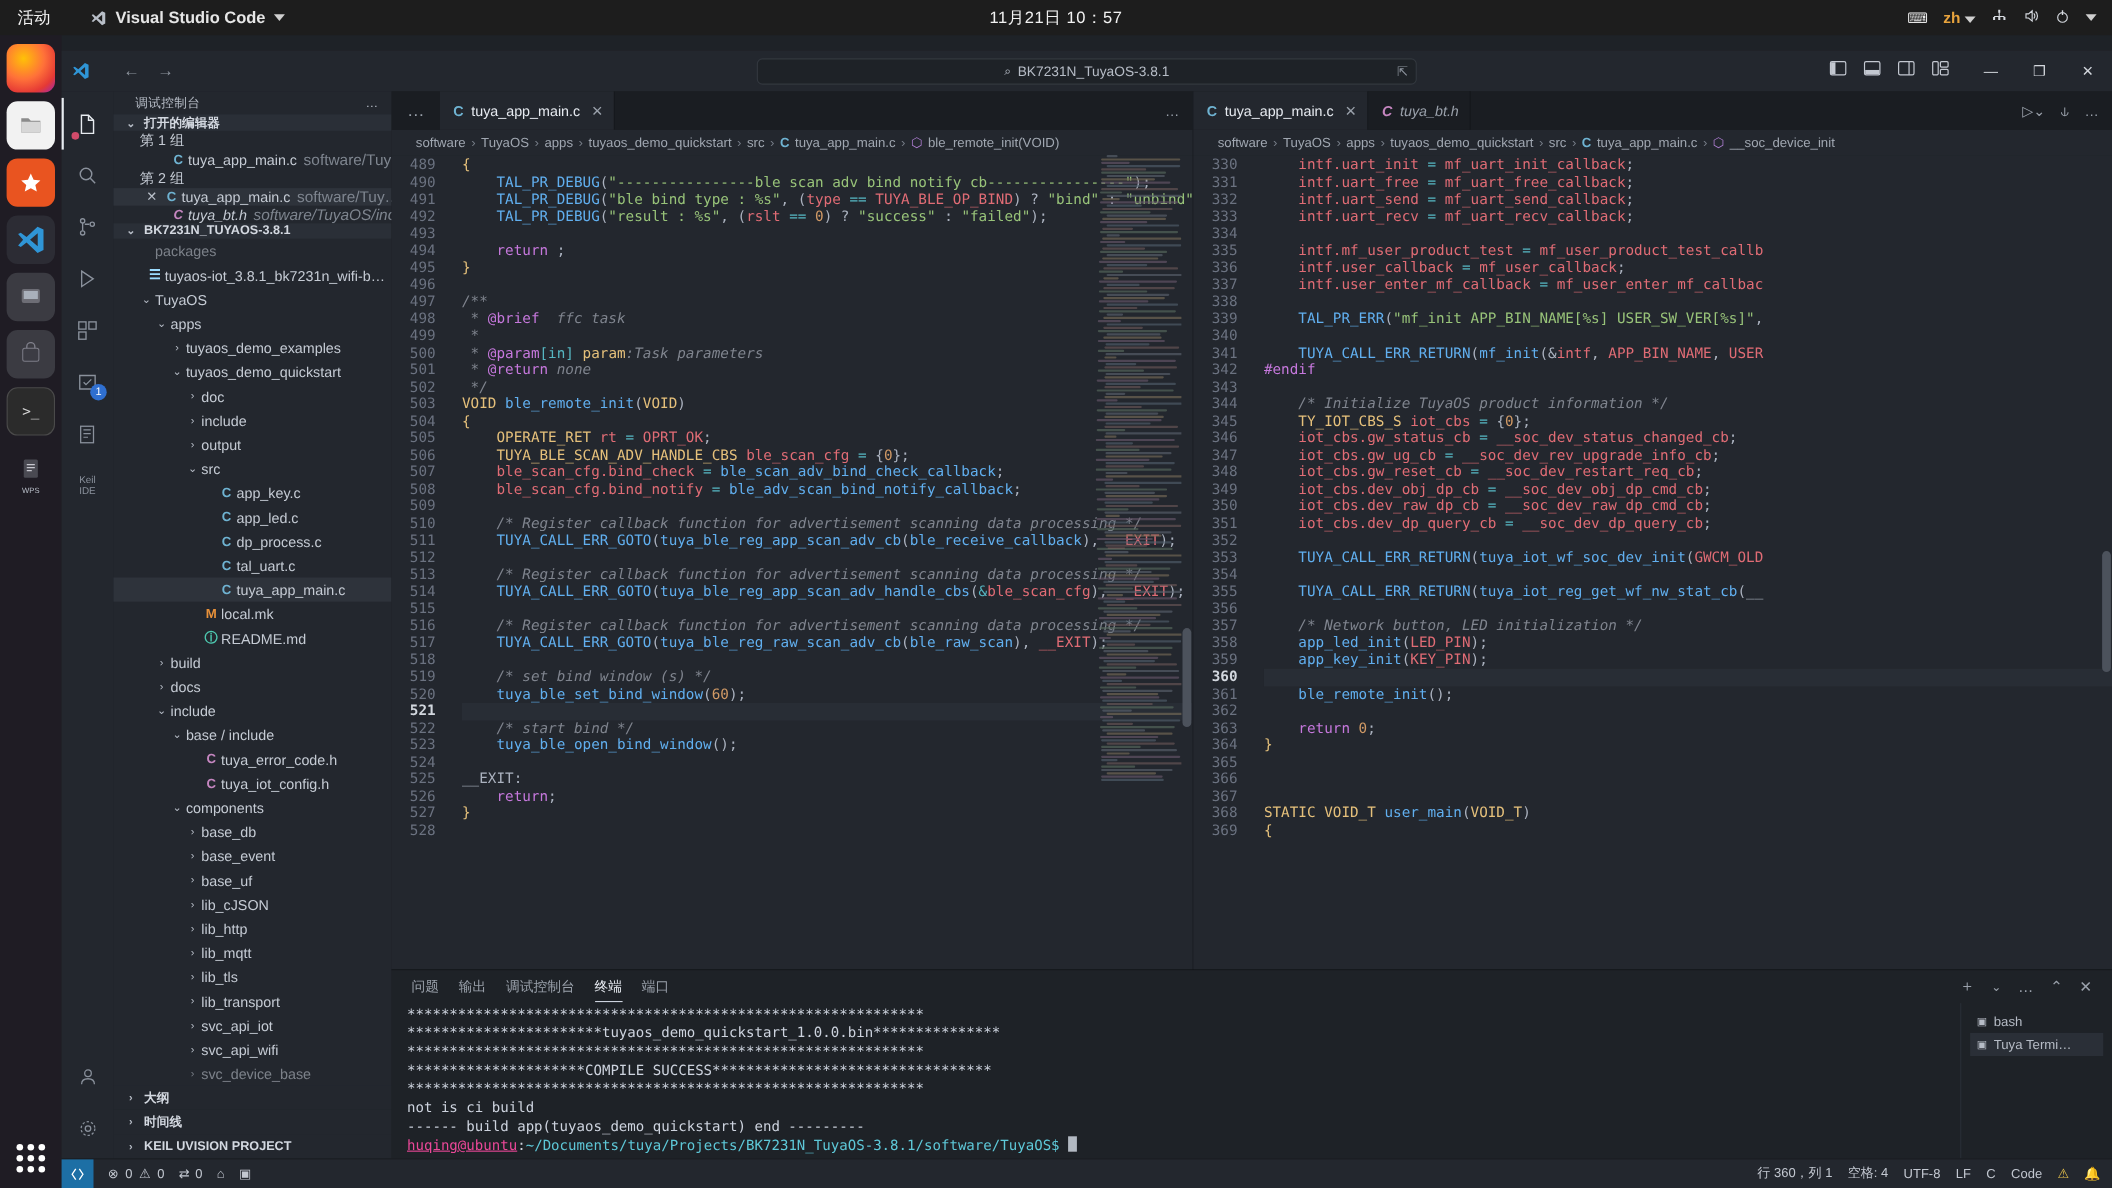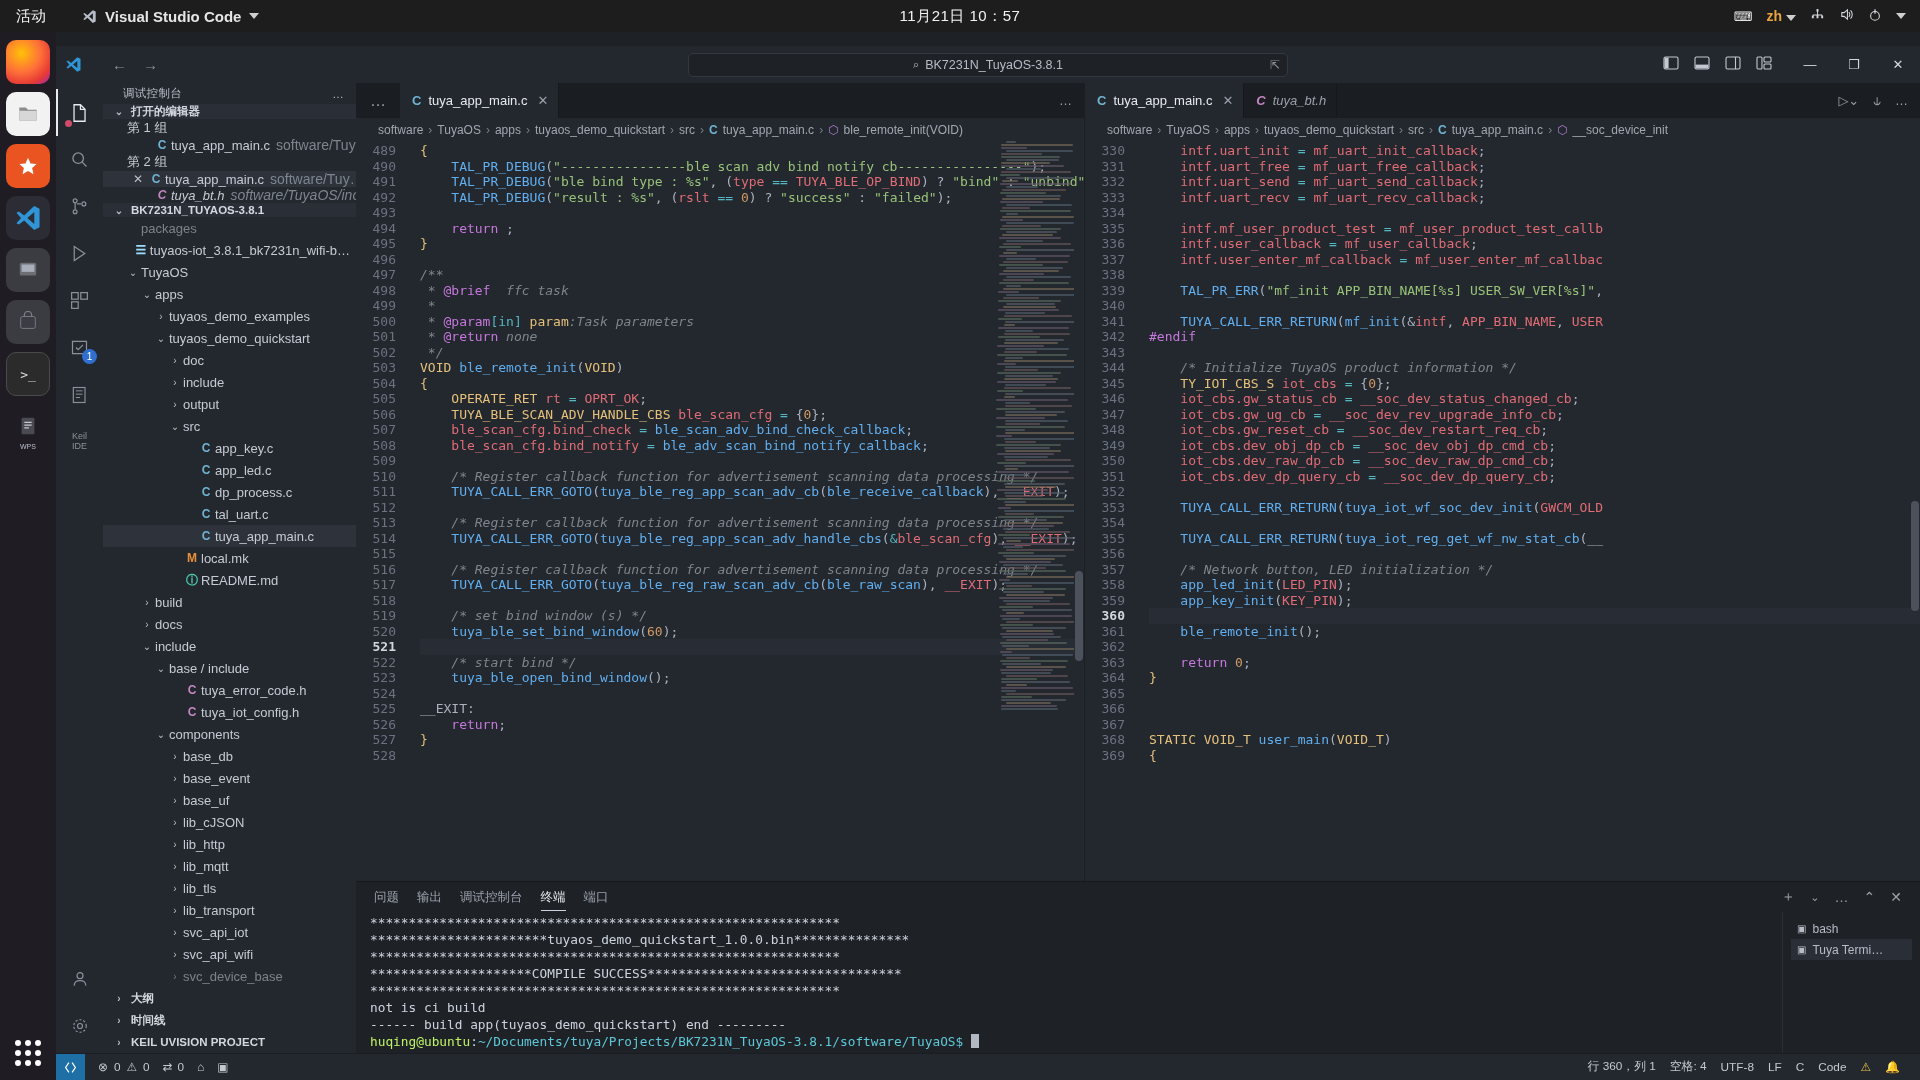"huqing@ubuntu" .term .user { color: #bef264 -> #ec4899; text-decoration: none -> underline }
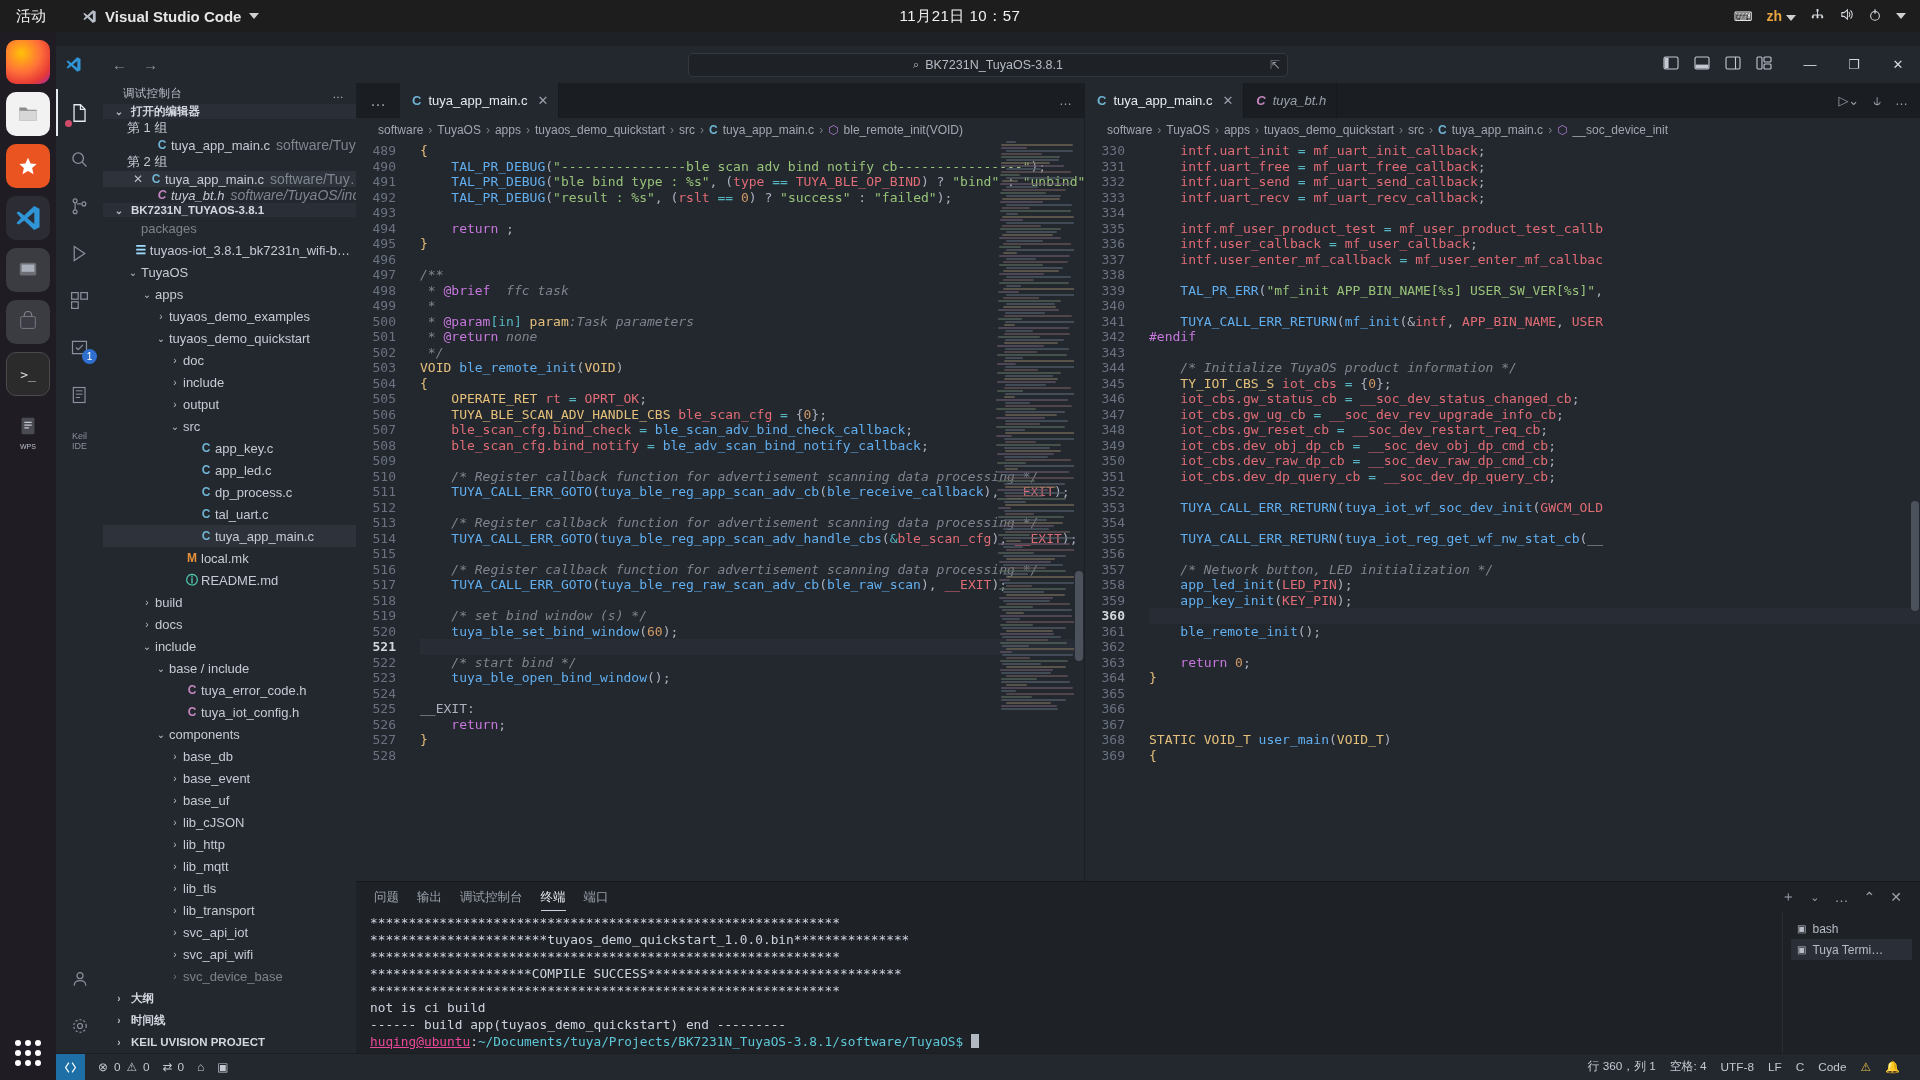"行 360，列 1" .status .right { padding-right: 20px -> 10px }
